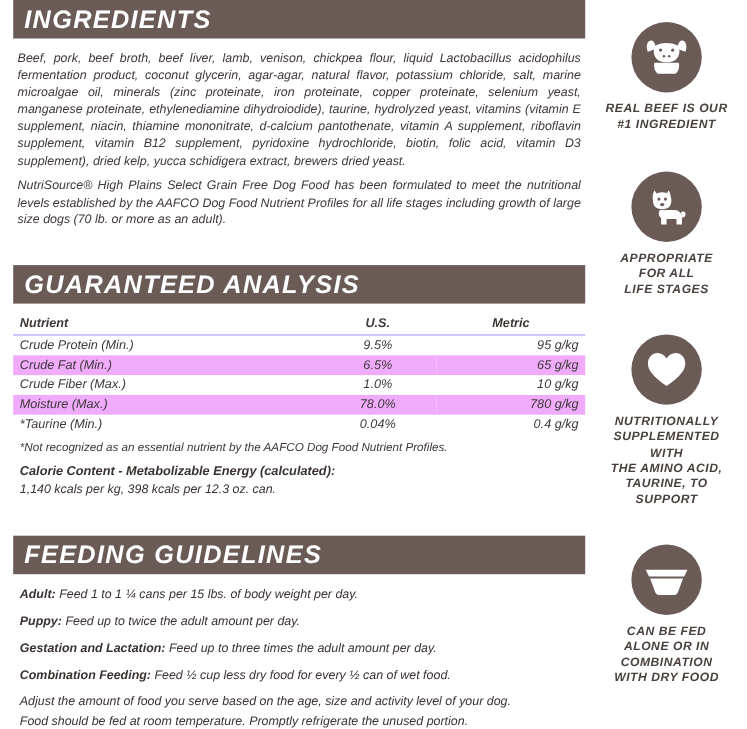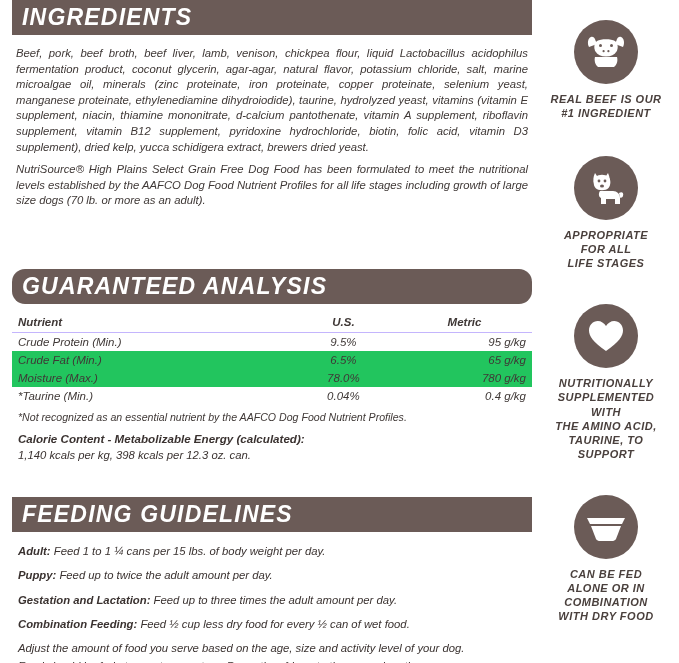"GUARANTEED ANALYSIS" div.band { border-radius: 13px -> none; margin-top: 60px -> 32px }
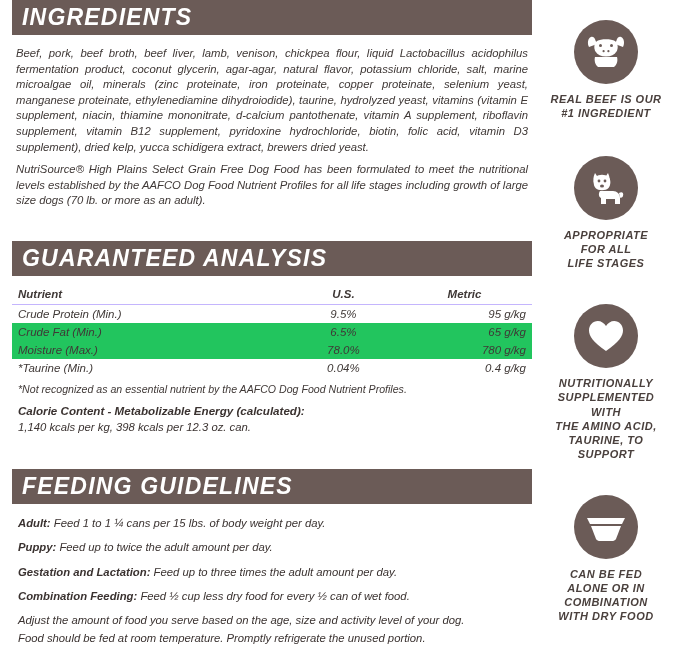"Crude Fat (Min.)" table.ga tr.alt td { background: #22c55e -> #f0abfc }
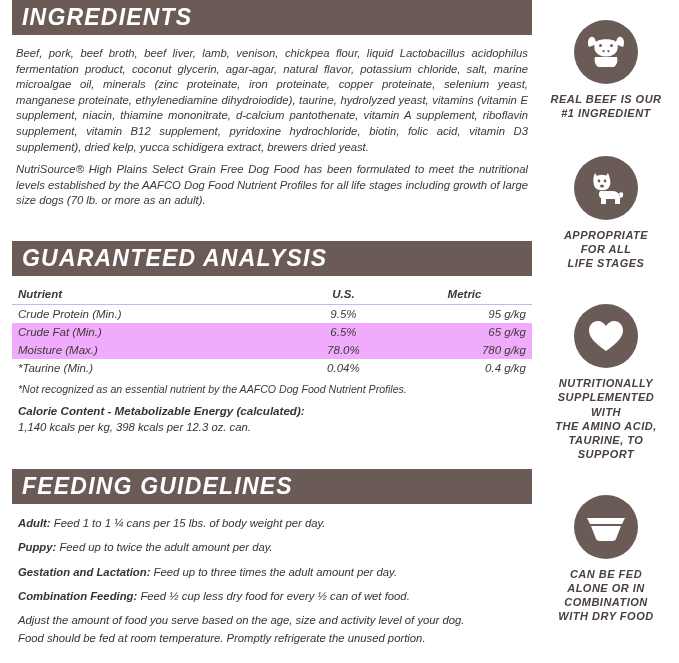"Crude Fiber (Max.)" tr { html: none -> <tr> <td>Crude Fiber (Max.)</td> <td>1.0%</td> <td>10 g/kg</td> </tr> }
